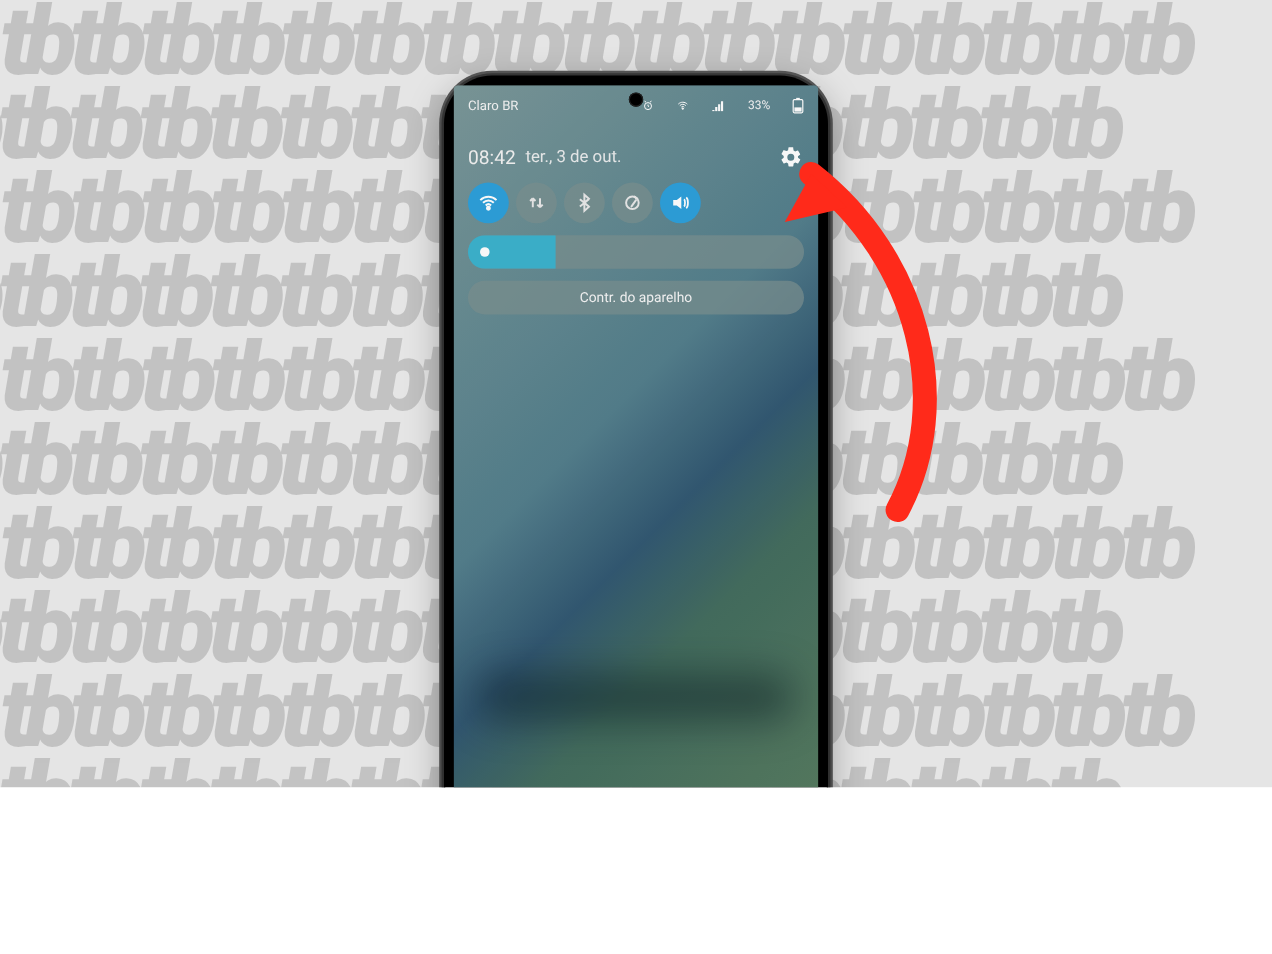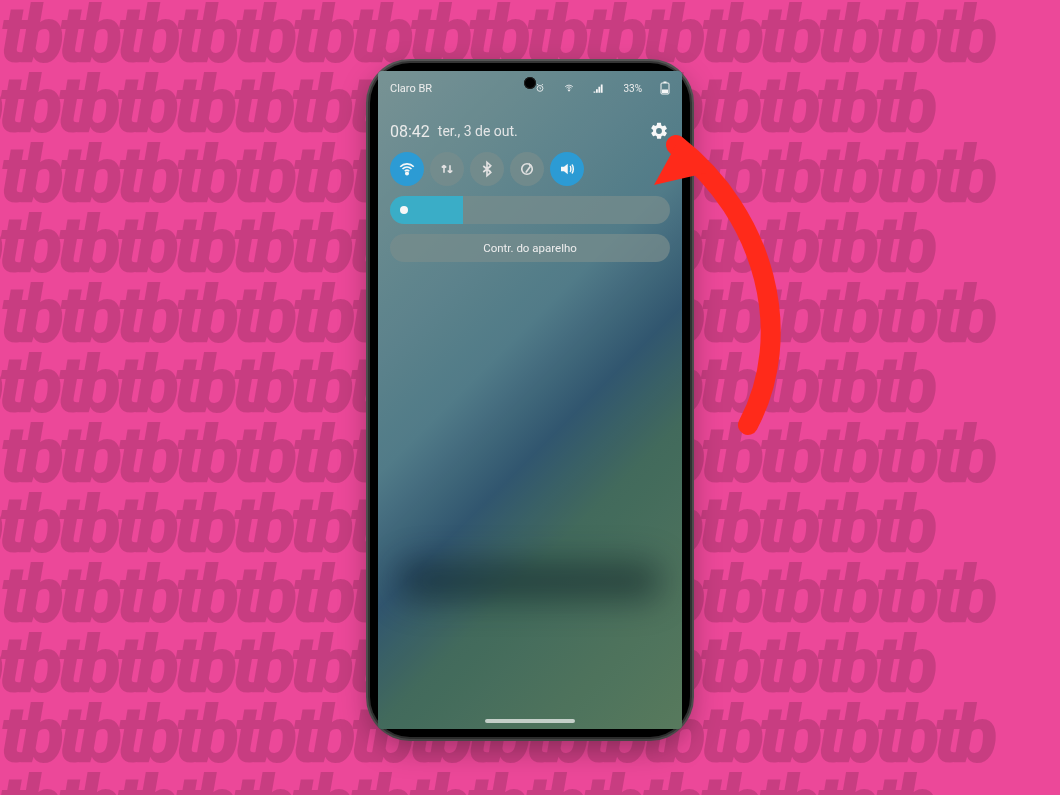"tbtbtbtbtbtbtbtbtbtbtbtbtbtbtbtbtb" .canvas { background: #ec4899 -> #e5e5e5; height: 795px -> 656px }
